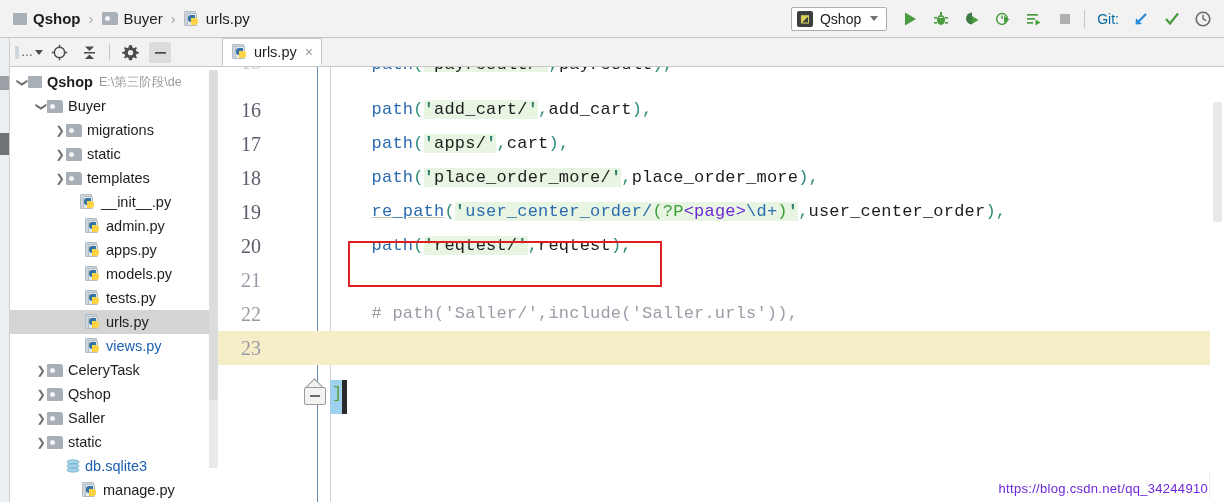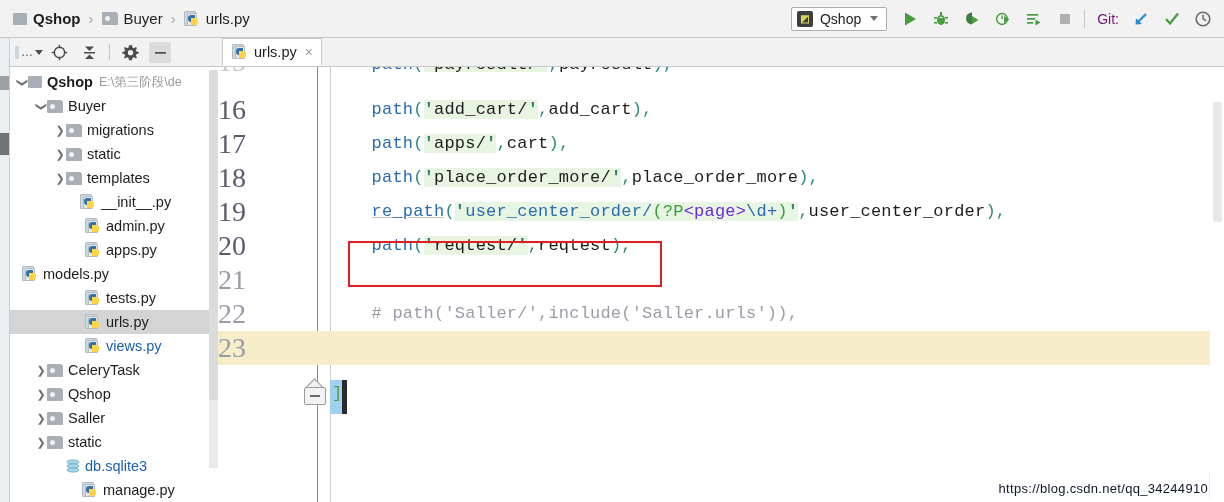"Git:" .git-label { color: #701a75 -> #0369a1 }
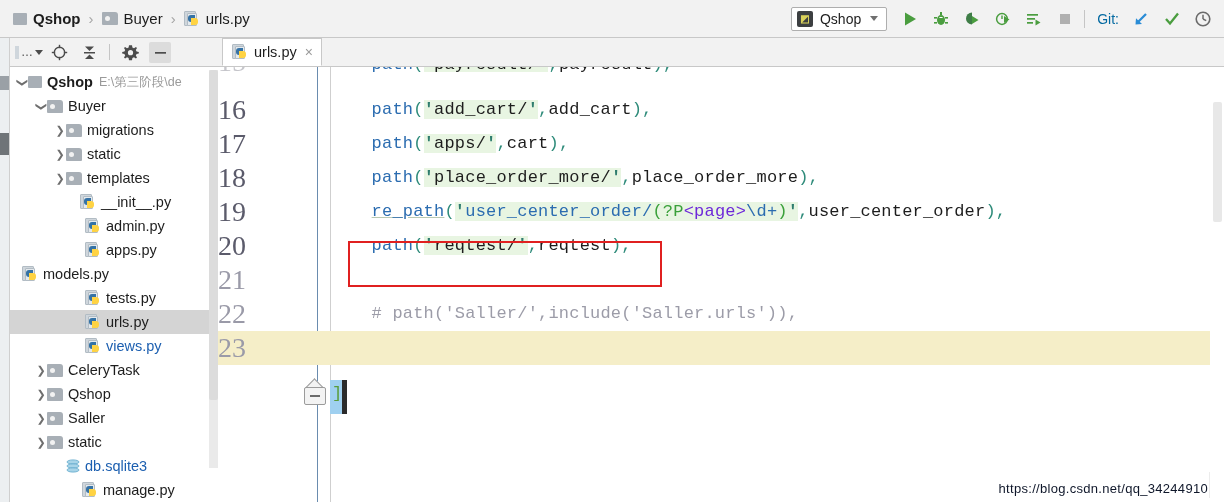"16" .ln .num { font-size: 28px -> 20px; text-align: left -> center }
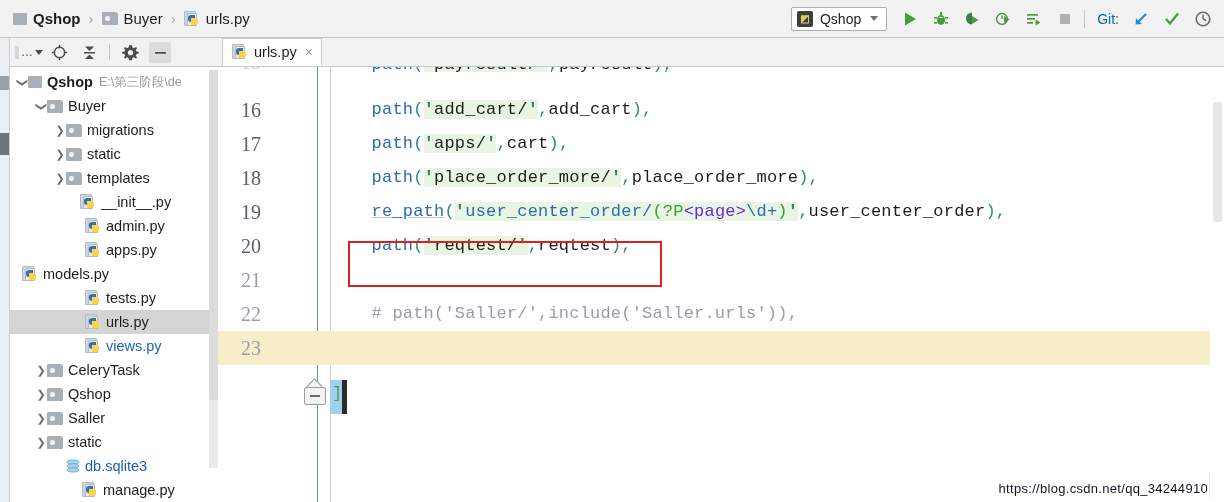"models.py" div.node { padding-left: none -> 63px }
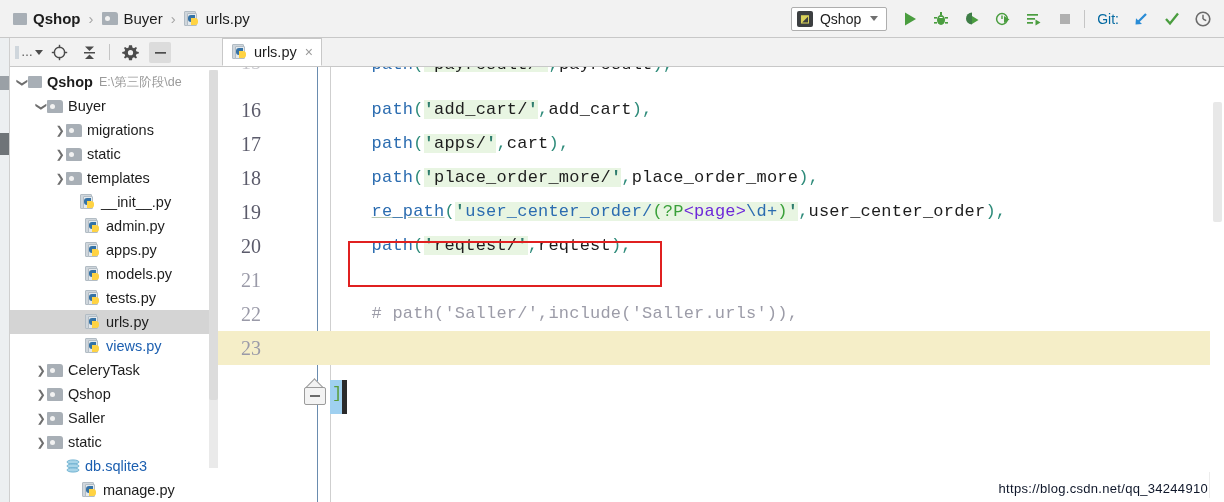"https://blog.csdn.net/qq_34244910" .watermark { color: #0f172a -> #6d28d9 }
